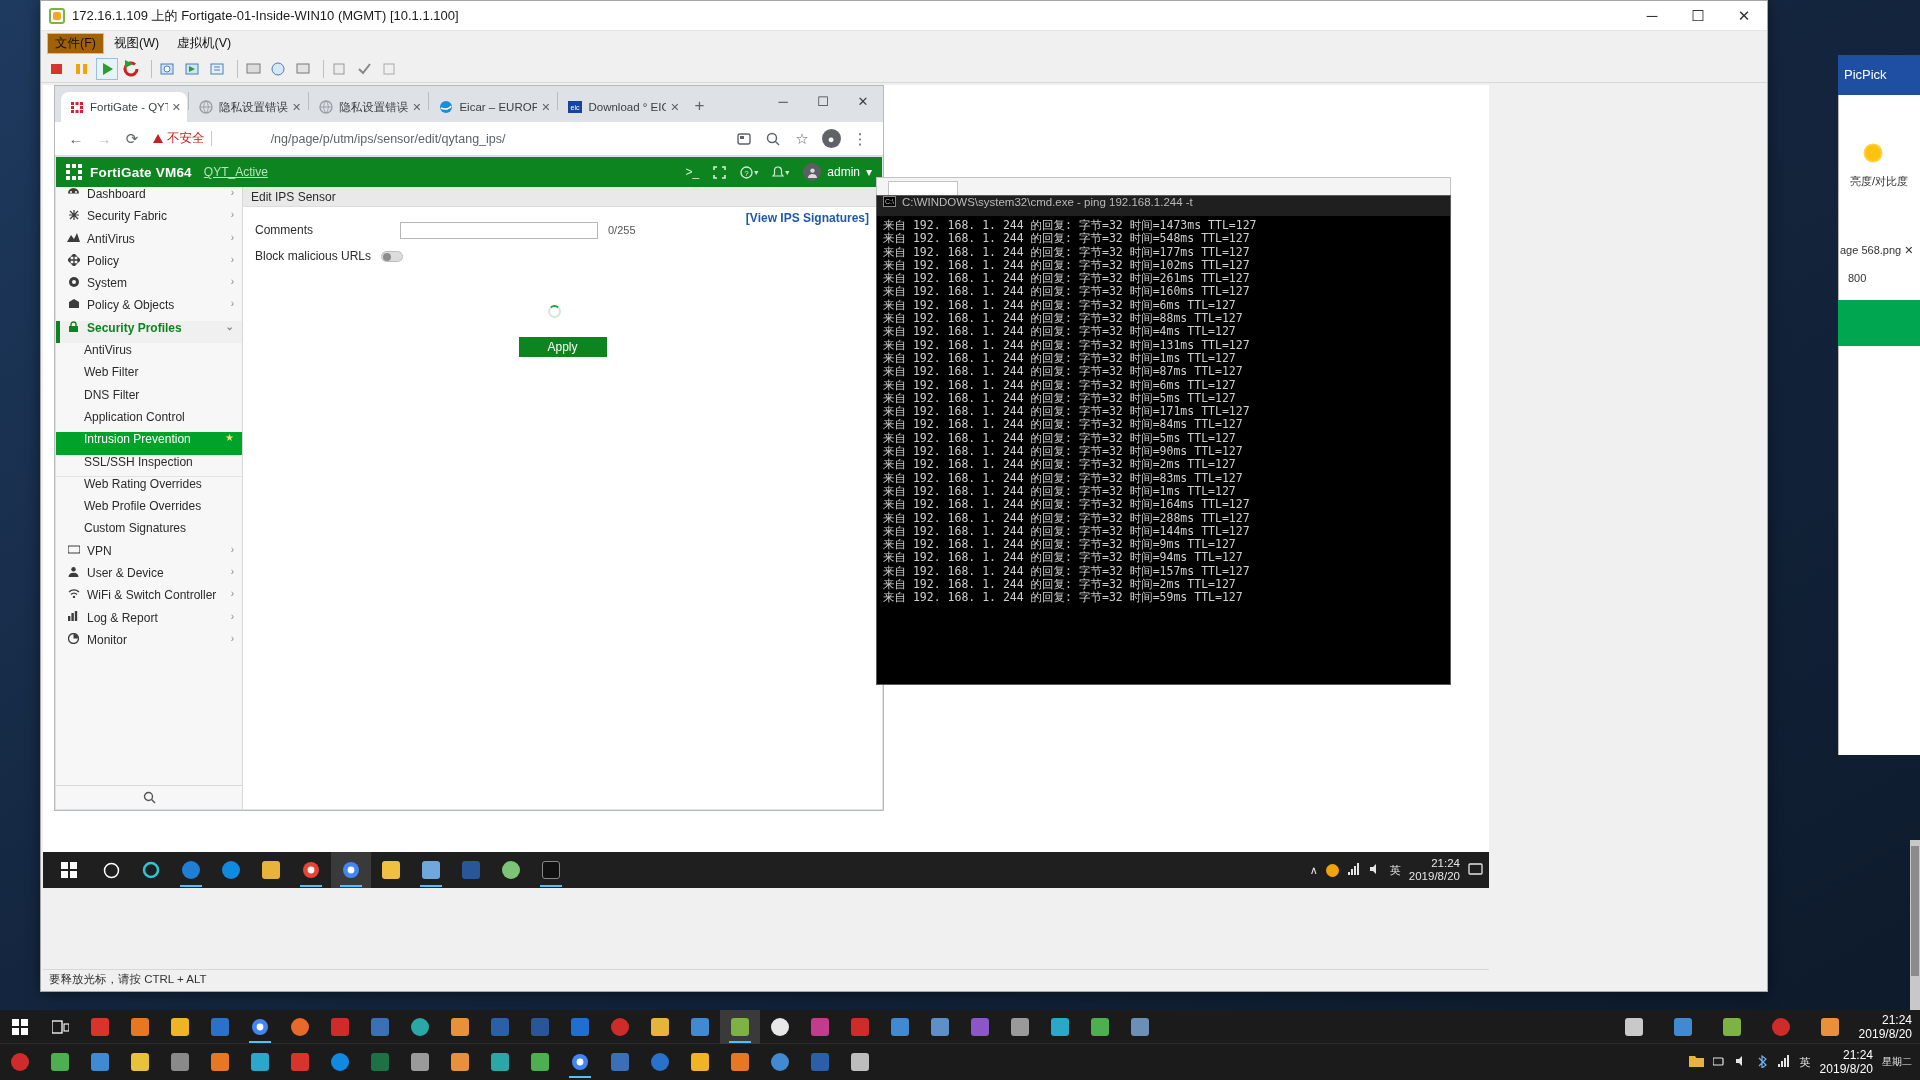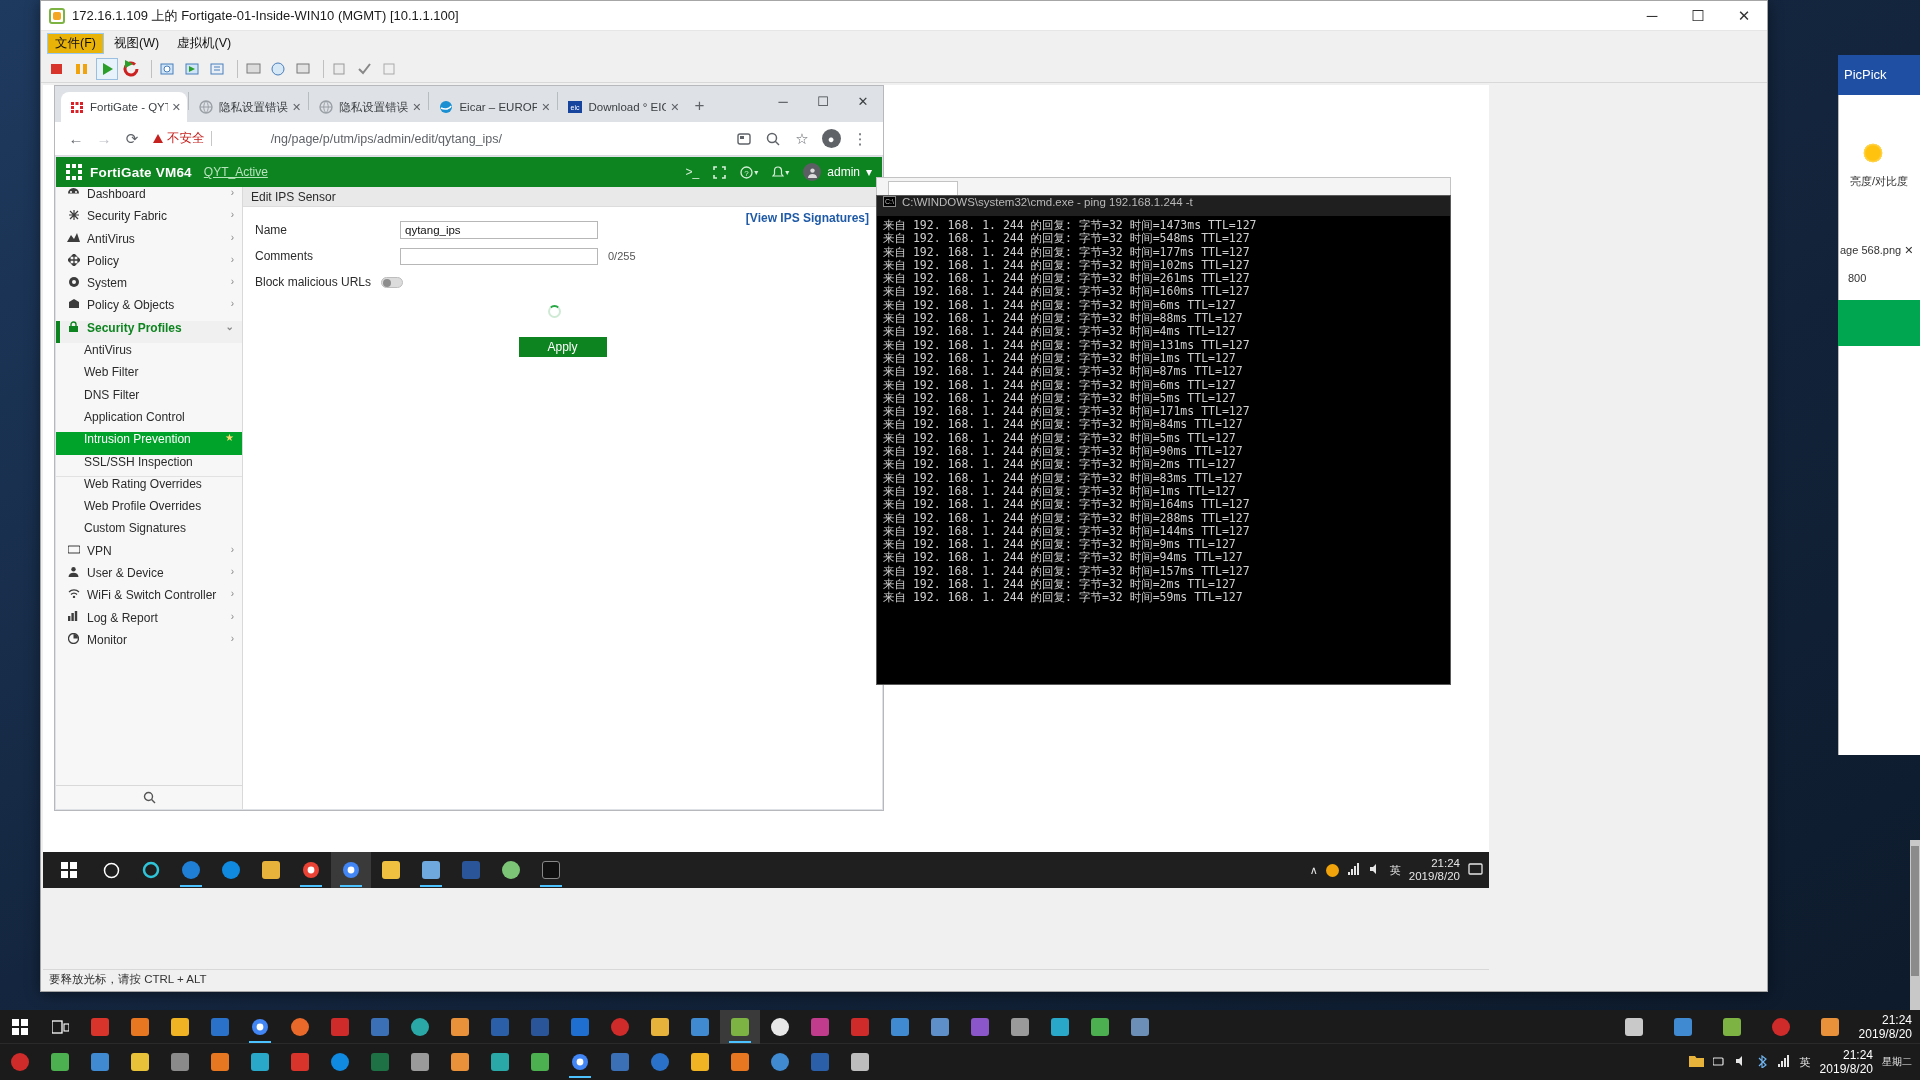"文件(F)" .vm-menu-item.active { background: #eab308 -> #a16207 }
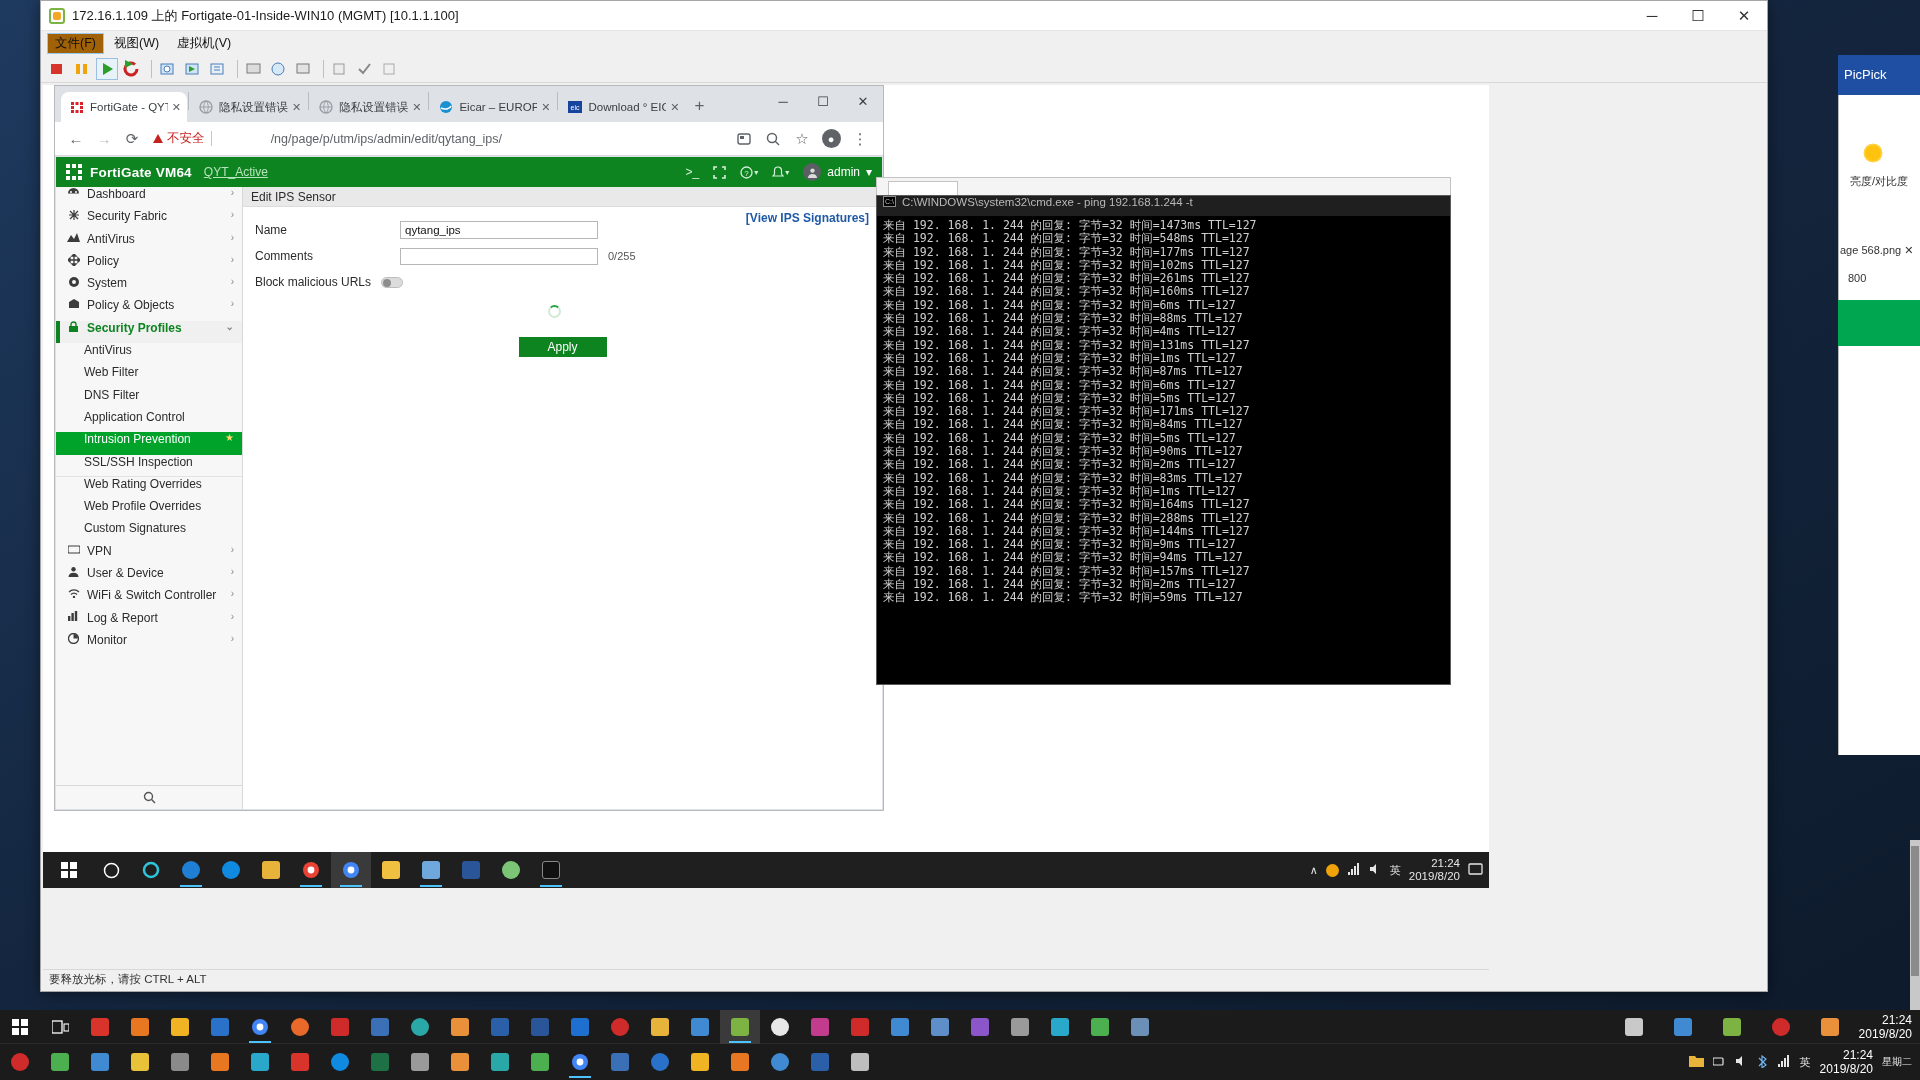"/ng/page/p/utm/ips/admin/edit/qytang_ips" span.url-path { text: /ng/page/p/utm/ips/admin/edit/qytang -> /ng/page/p/utm/ips/sensor/edit/qytang }
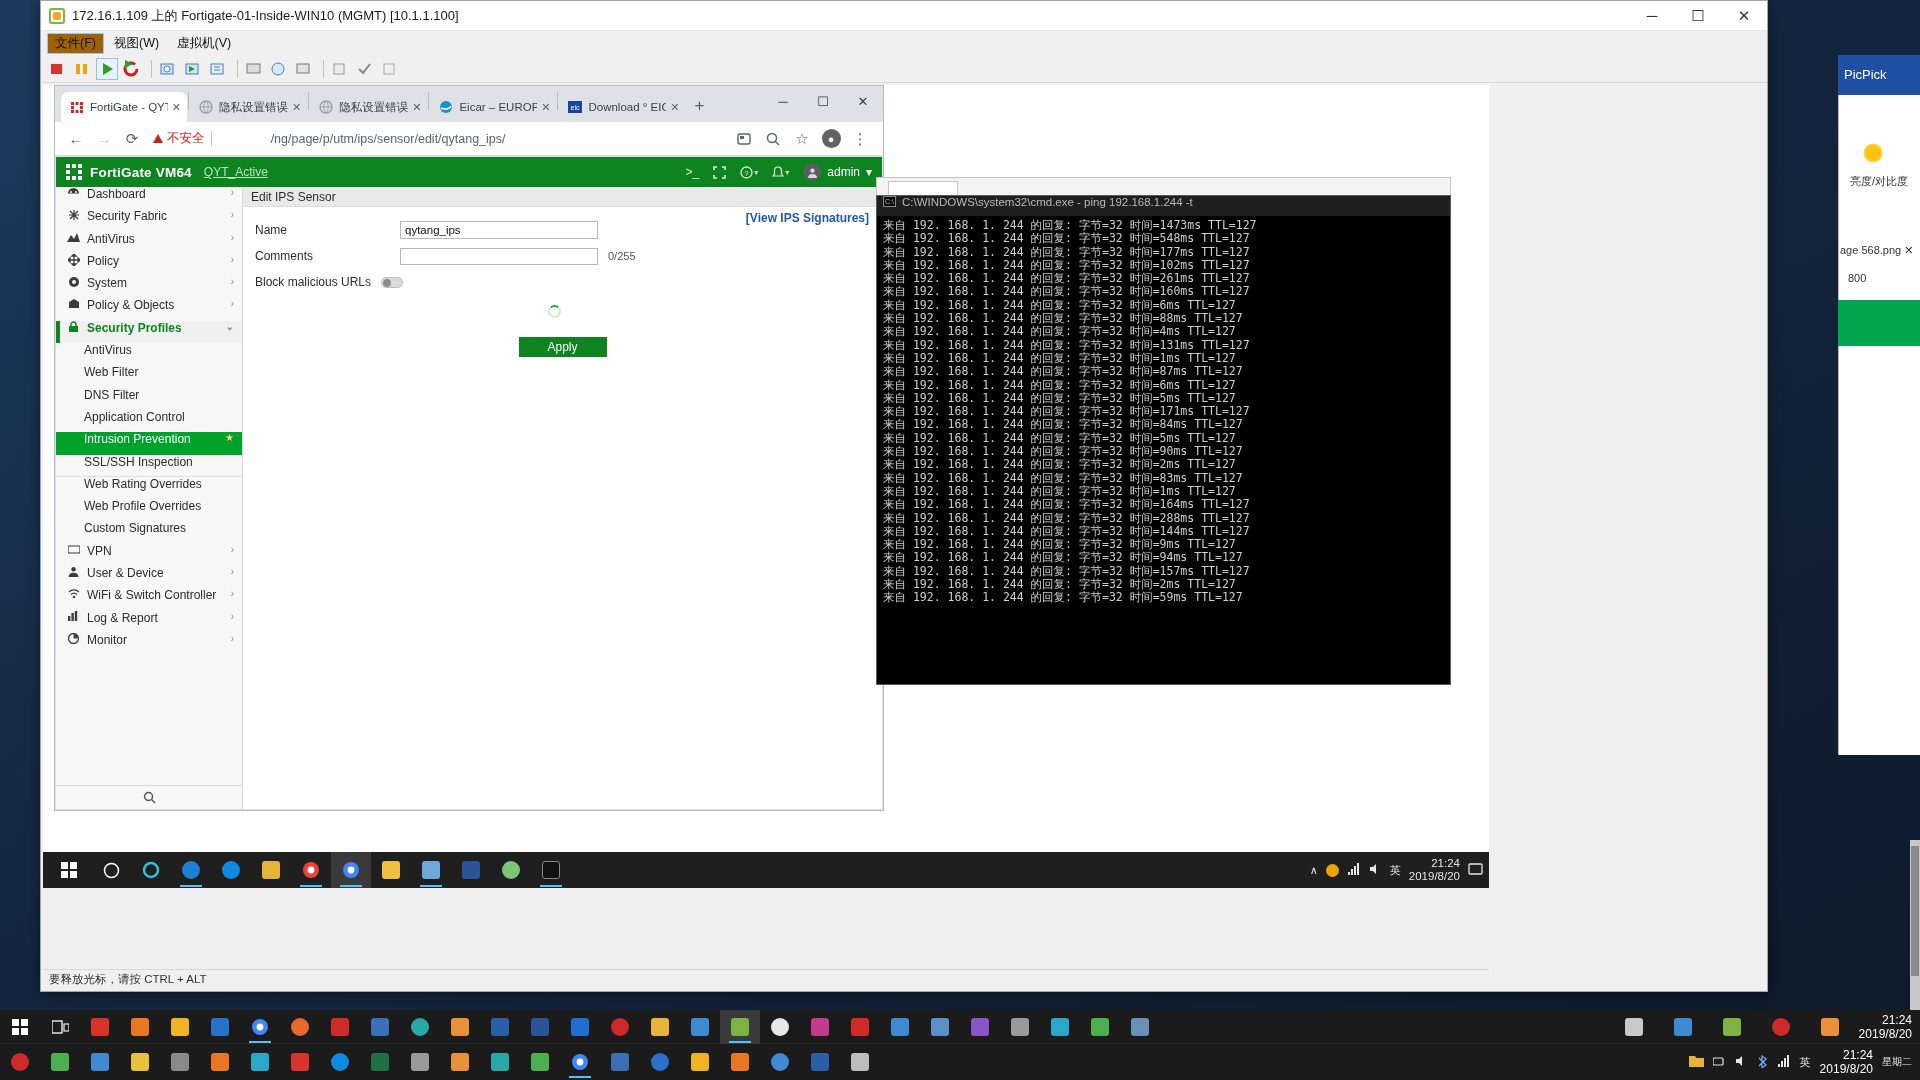"Name" div.form-row { html: <div> <span>Name</span> <input> </div> -> none }
